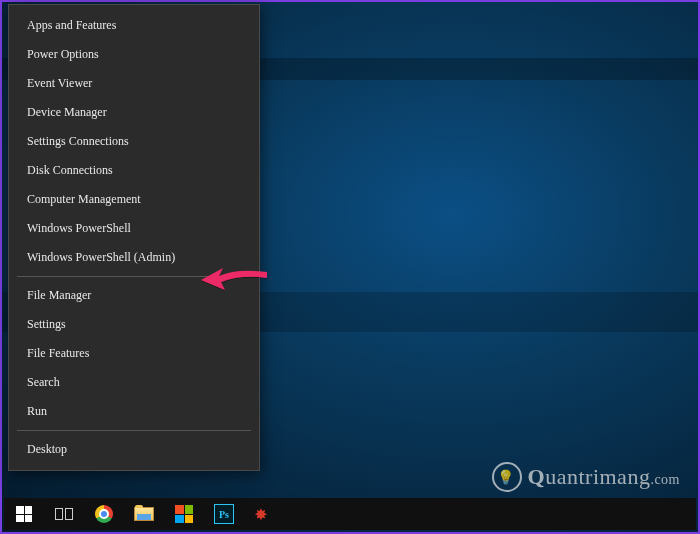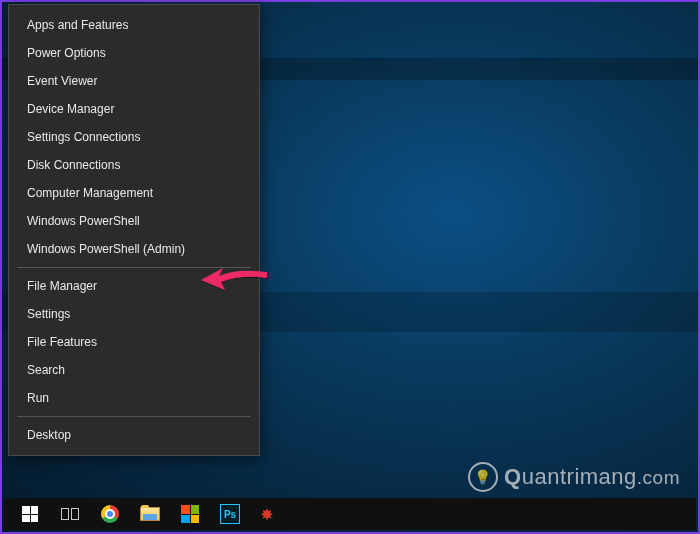"Apps and Features" .frame { font-family: none -> Liberation Serif, serif }
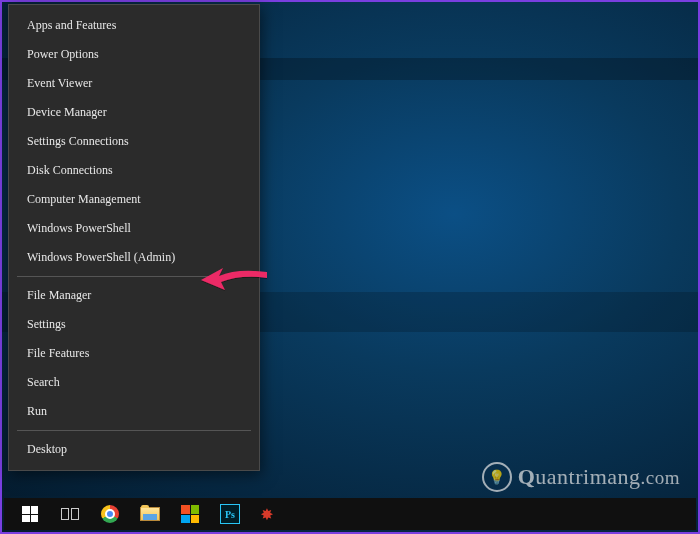".com" span { font-size: 19px -> 14px }
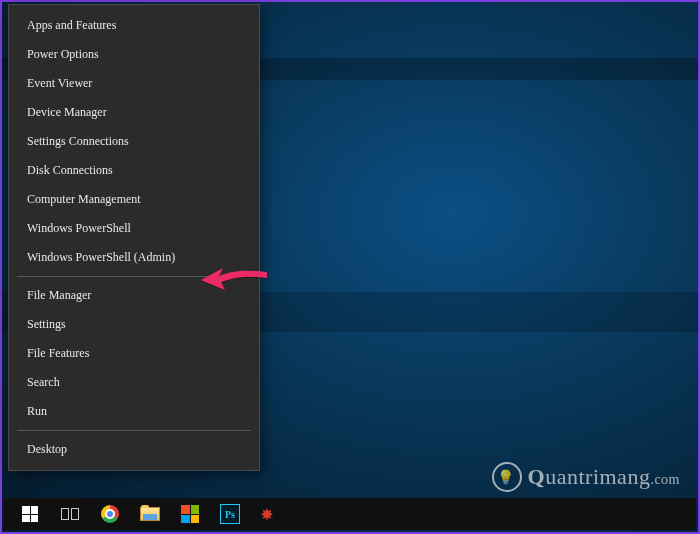"Ps" .taskbar { padding-left: 6px -> 0 }
